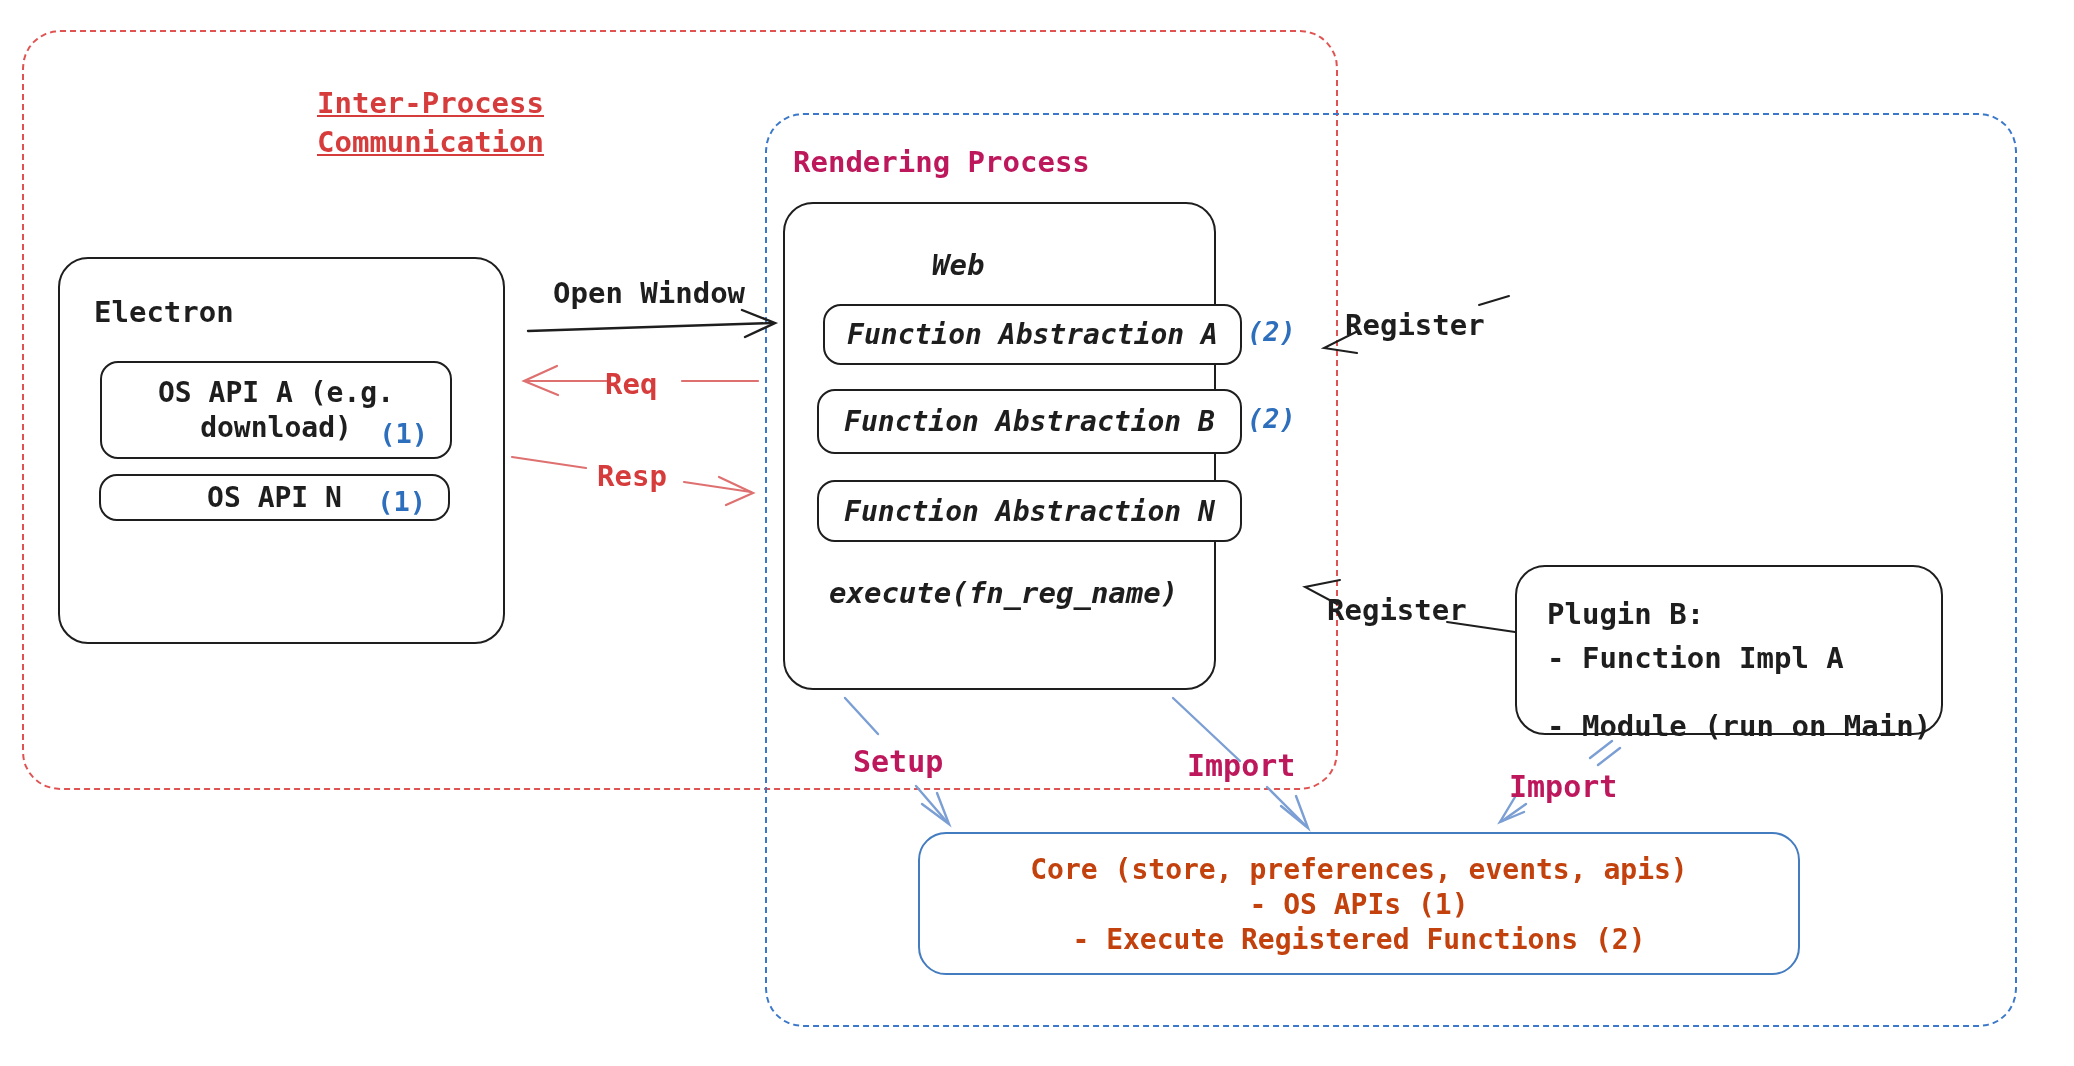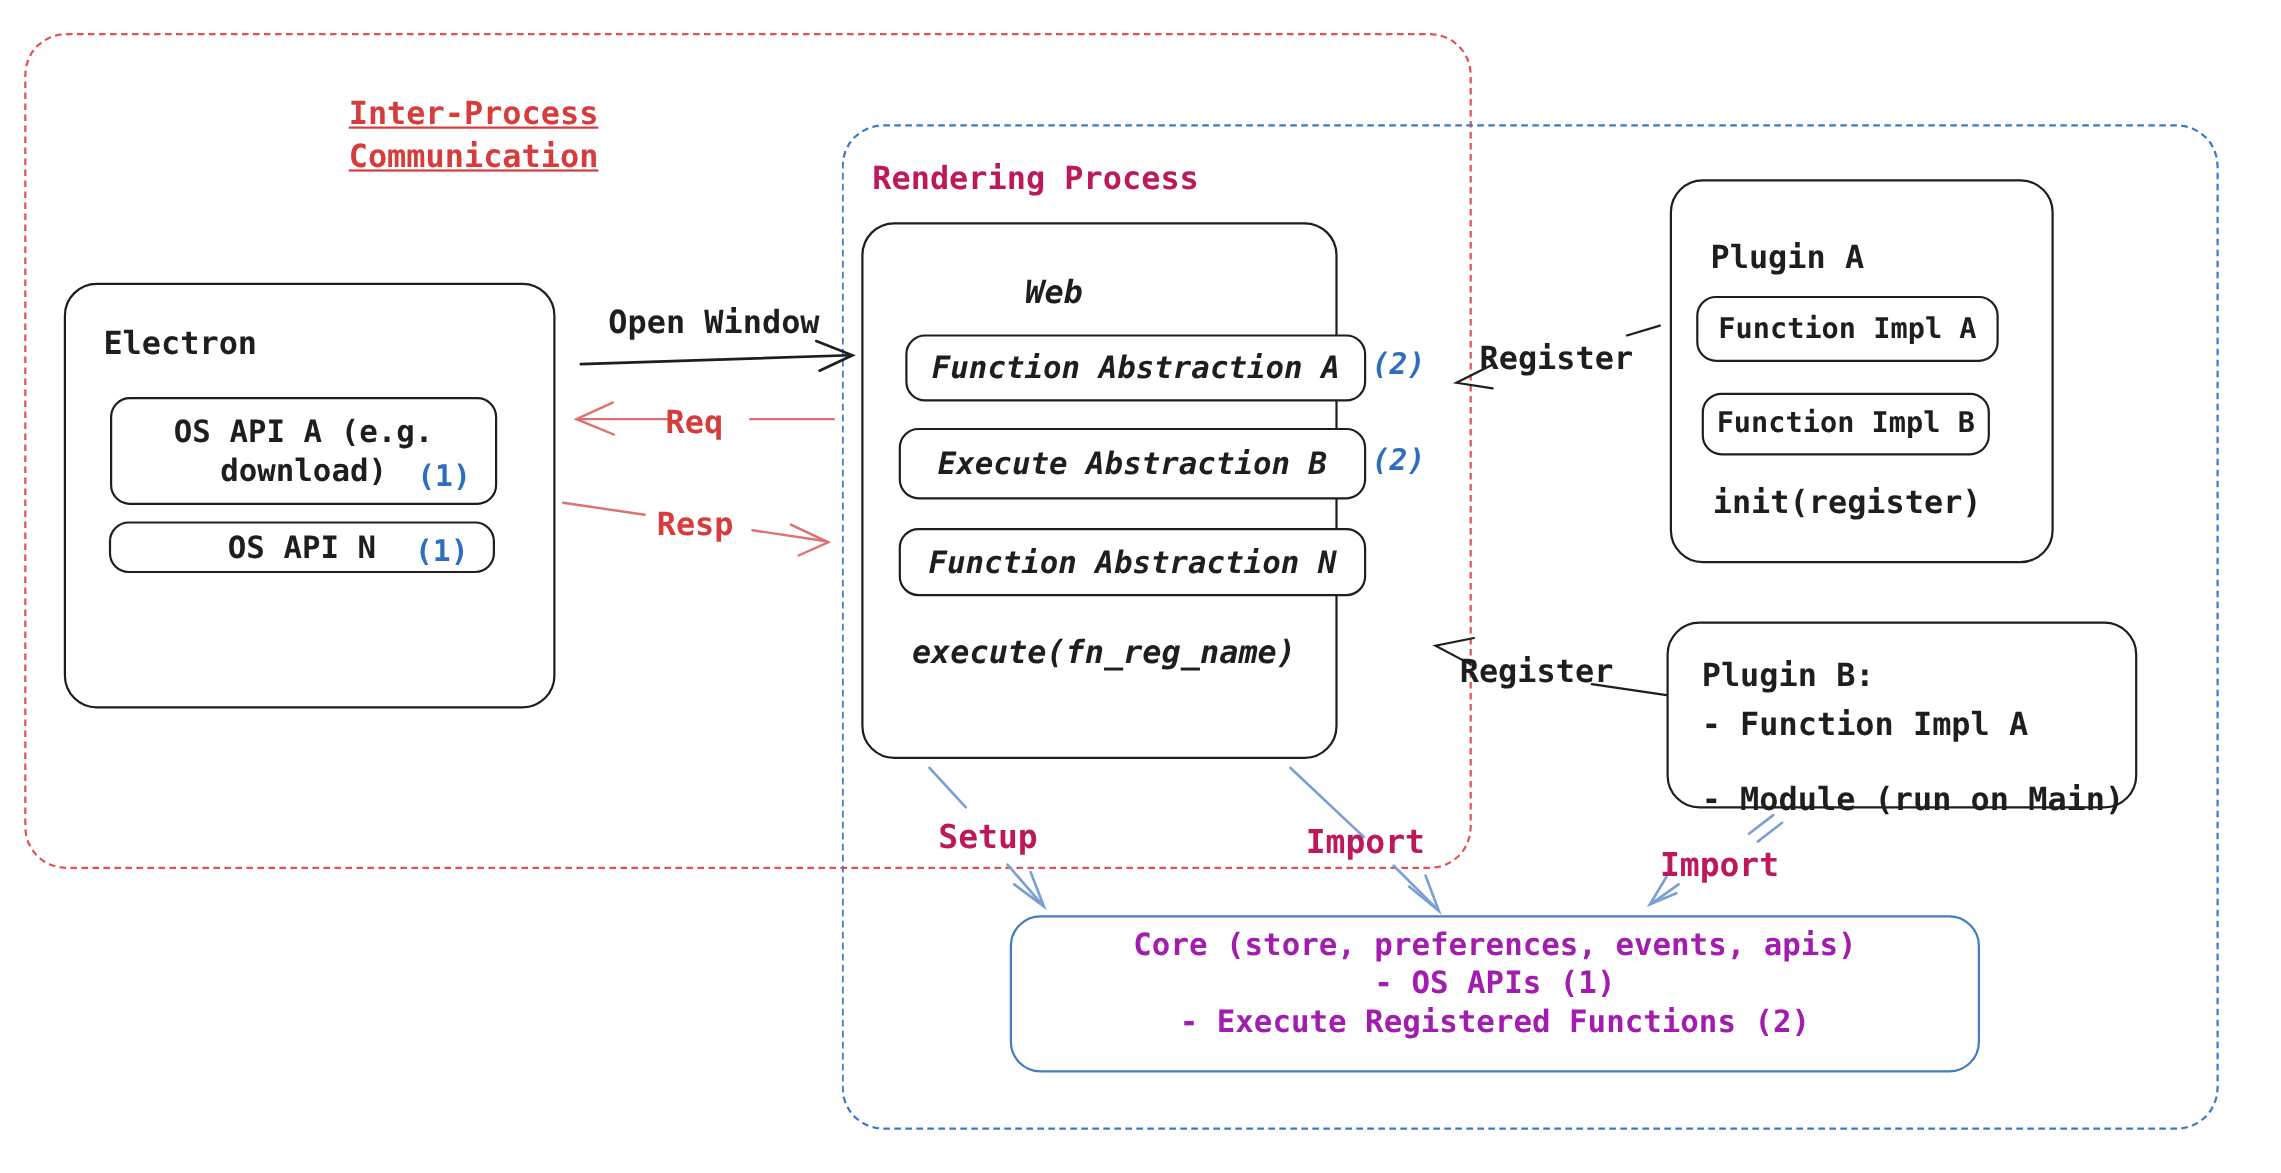"Plugin A" div.abs { html: <div> <div>Plugin A</div> <div> <div>Function Impl A</div> </div> <div> <div>Function Impl B</div> </div> <div>init(register)</div> </div> -> none }
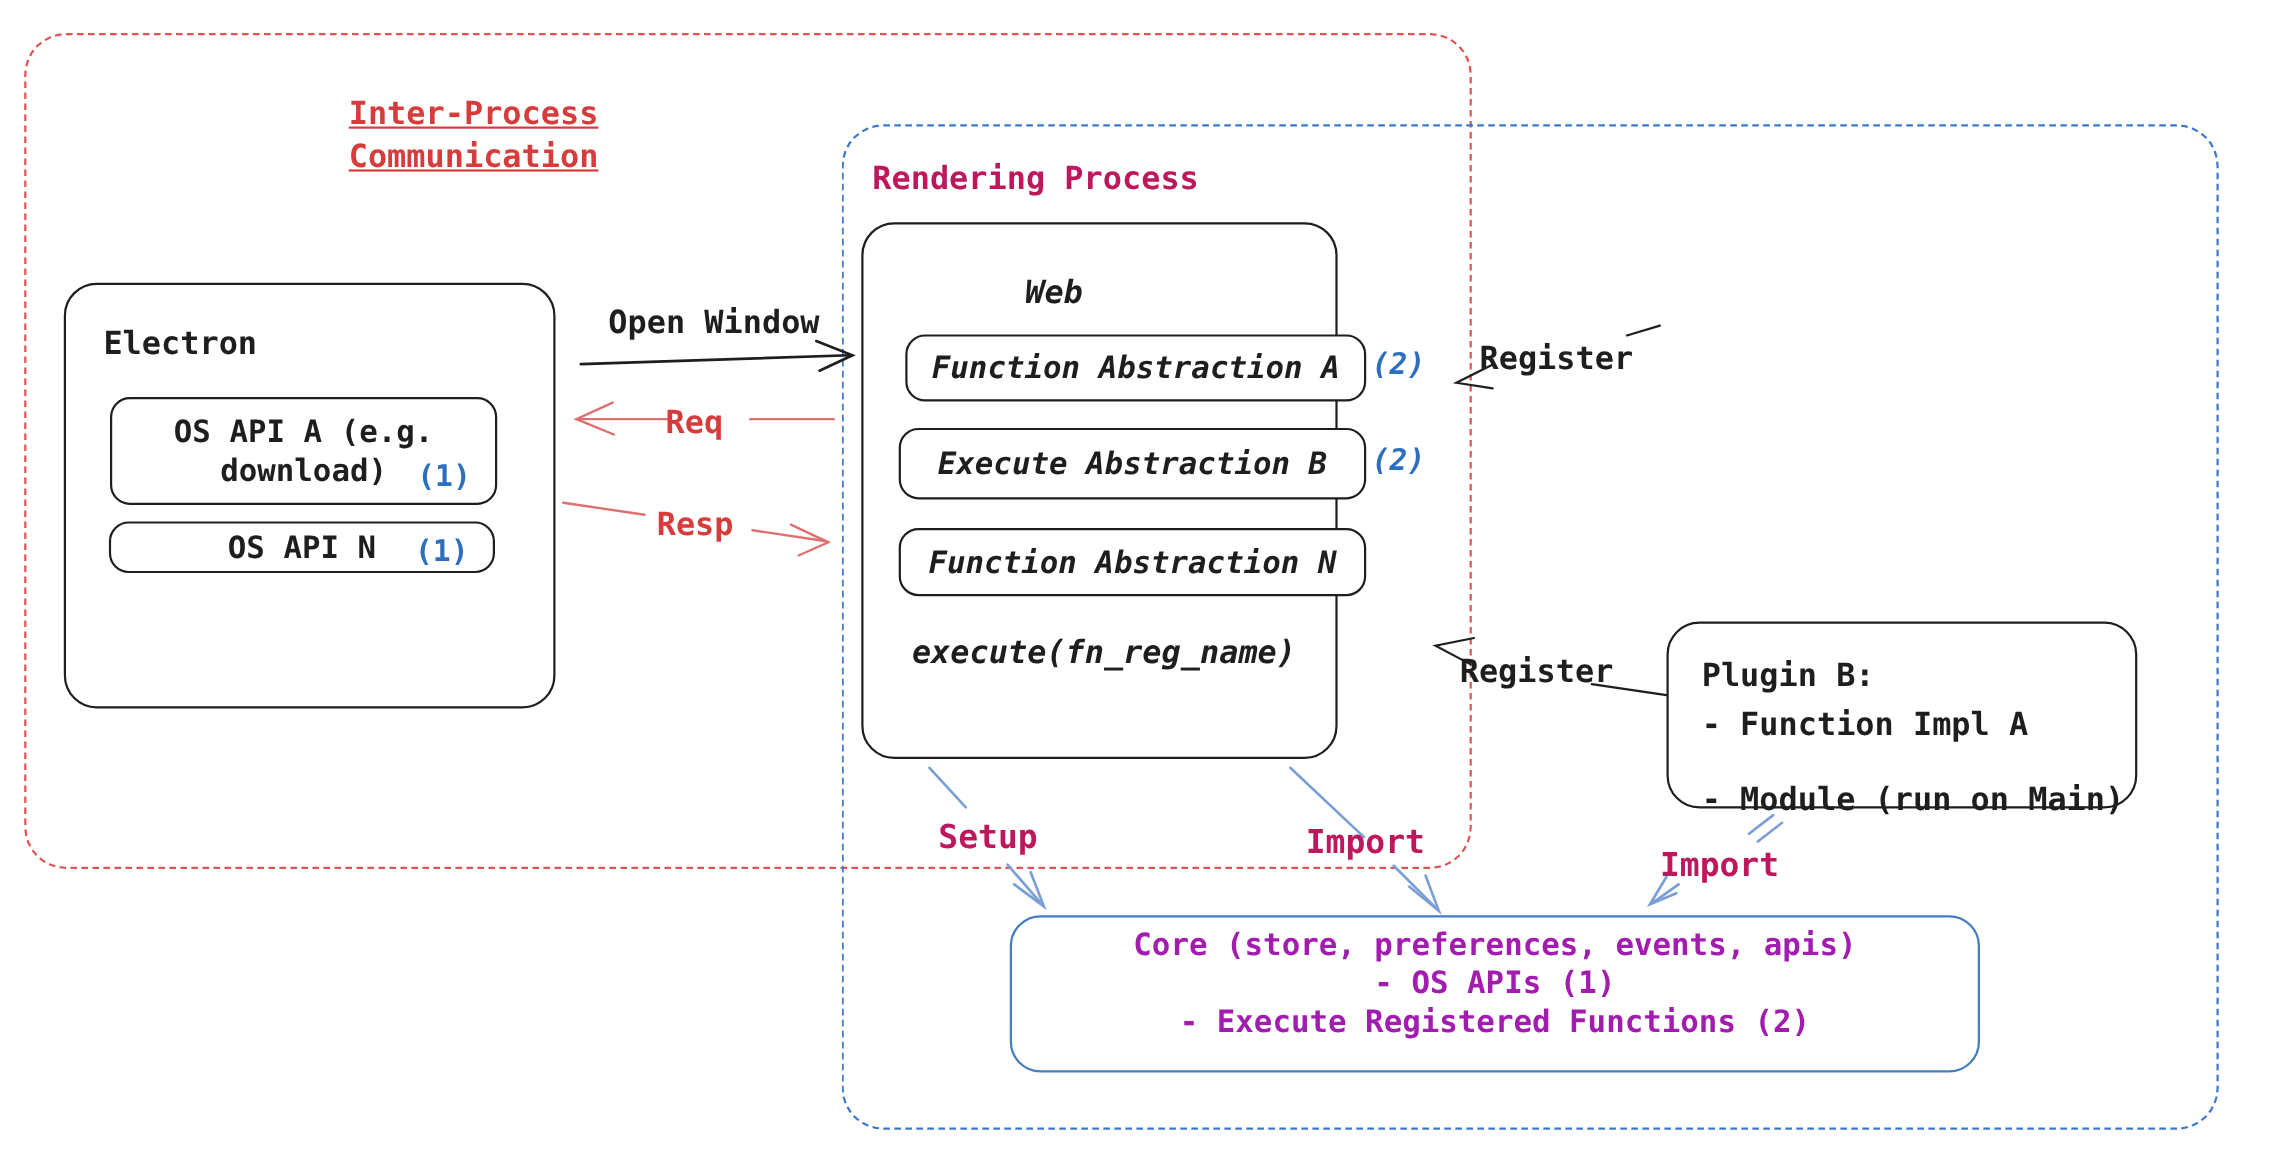"Execute Abstraction B" div { text: Execute -> Function }
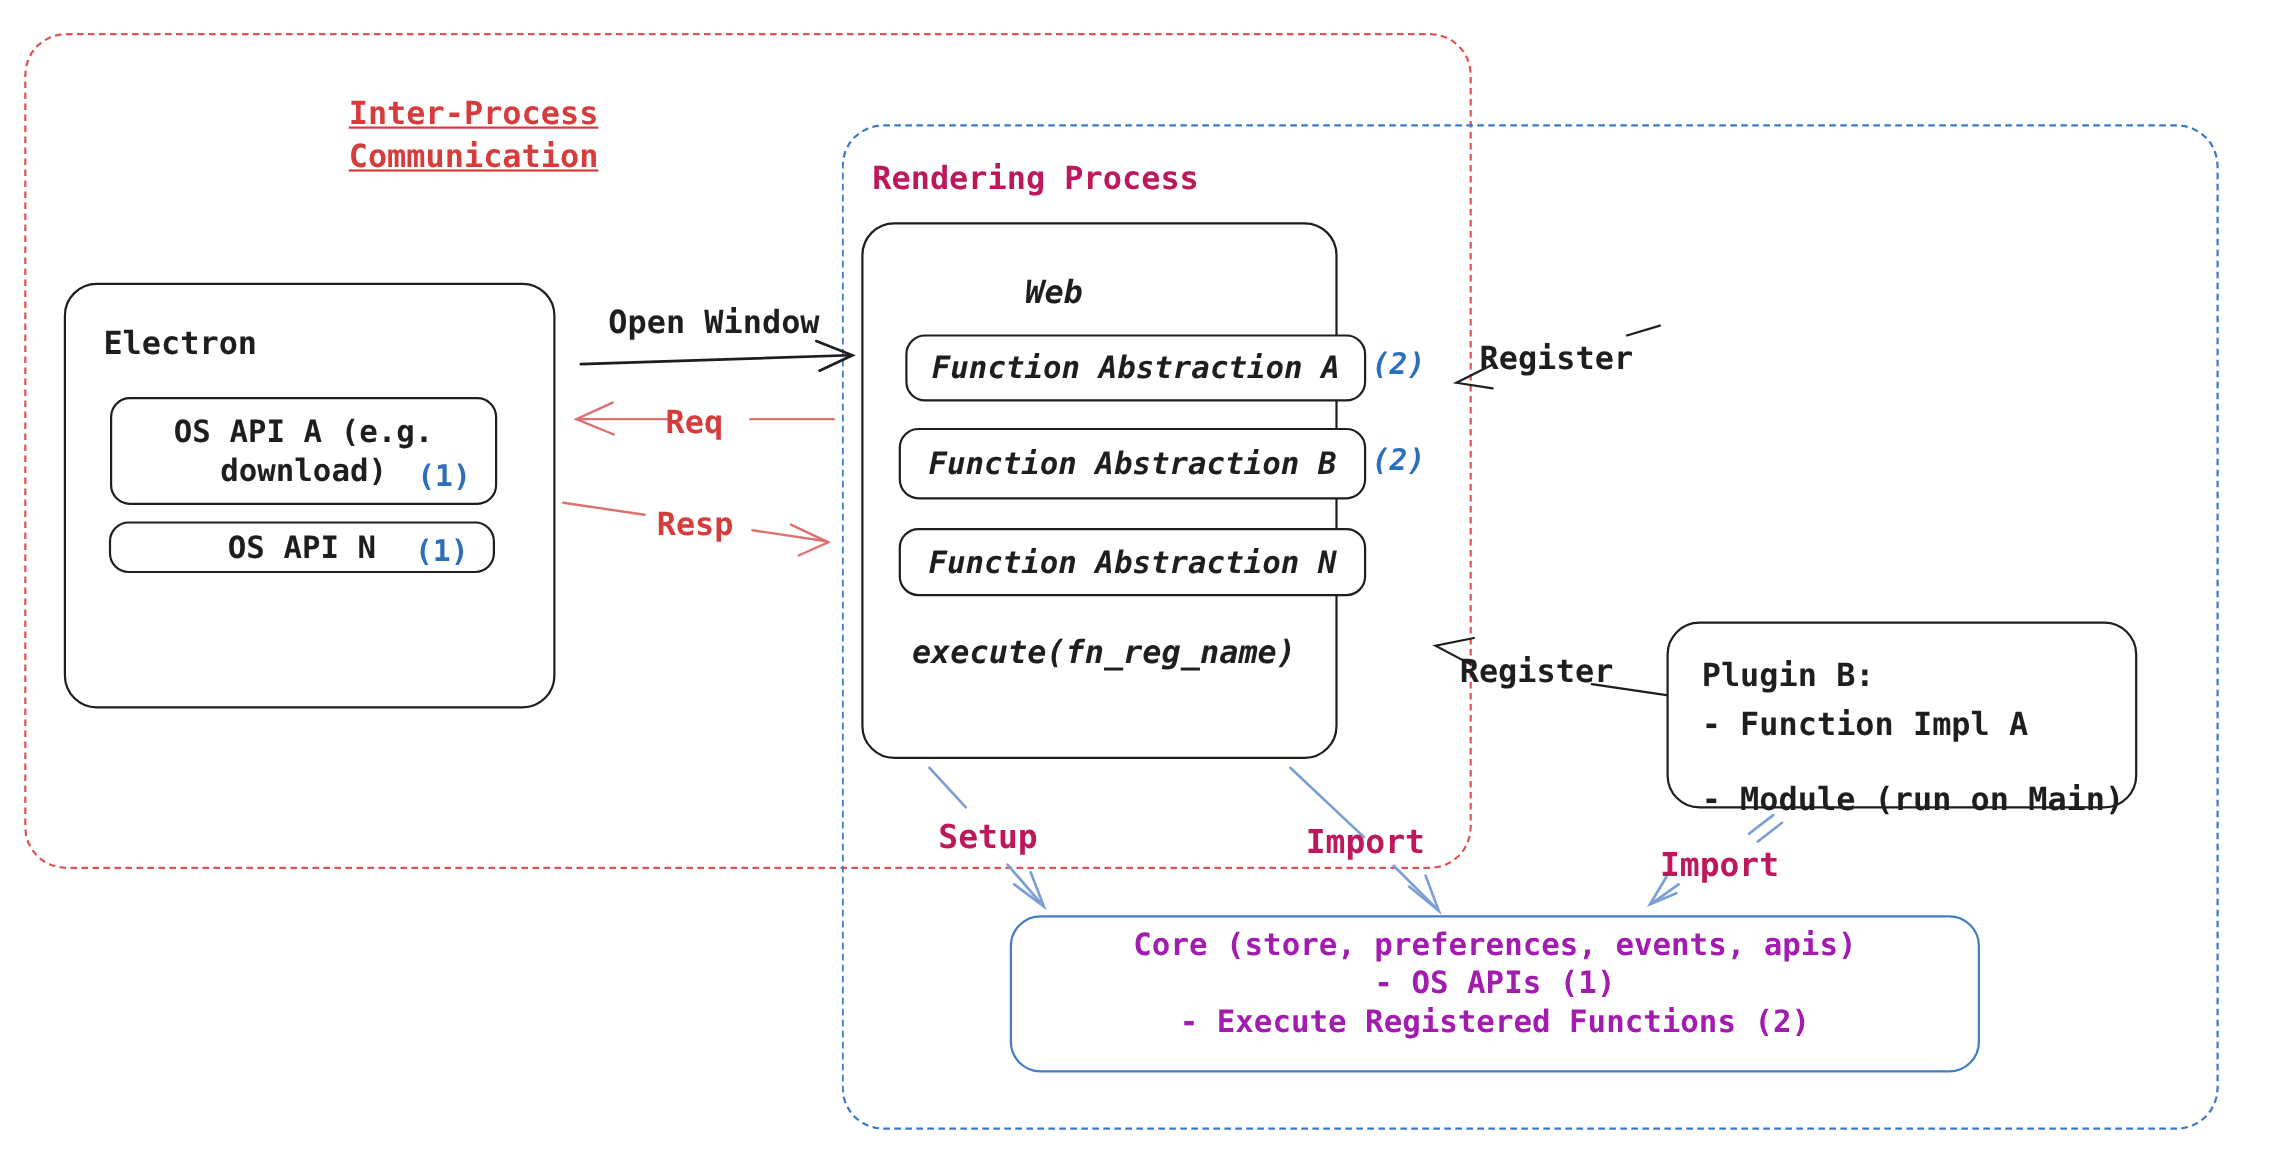"Core (store, preferences, events, apis)" .core { color: #a21caf -> #c2410c; padding-top: 7px -> 18px }
